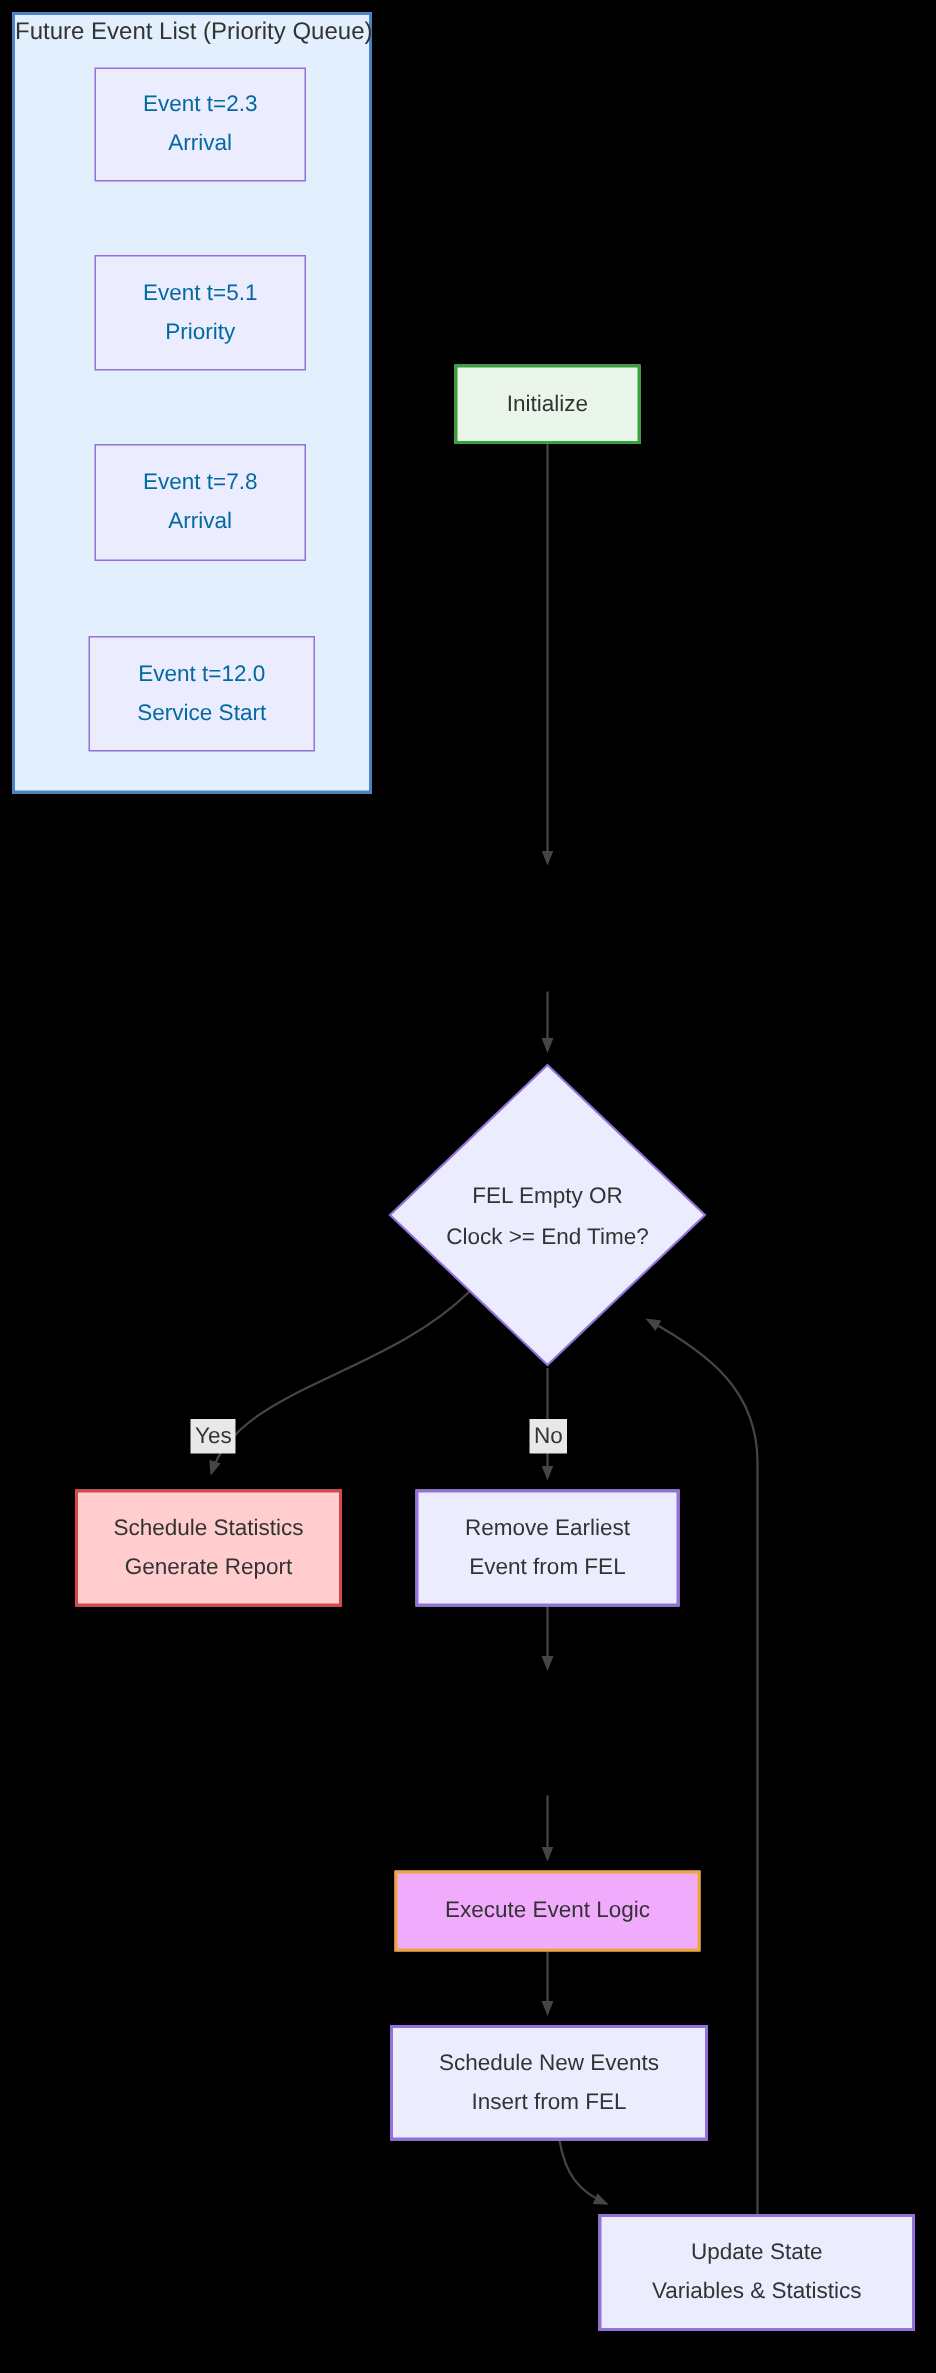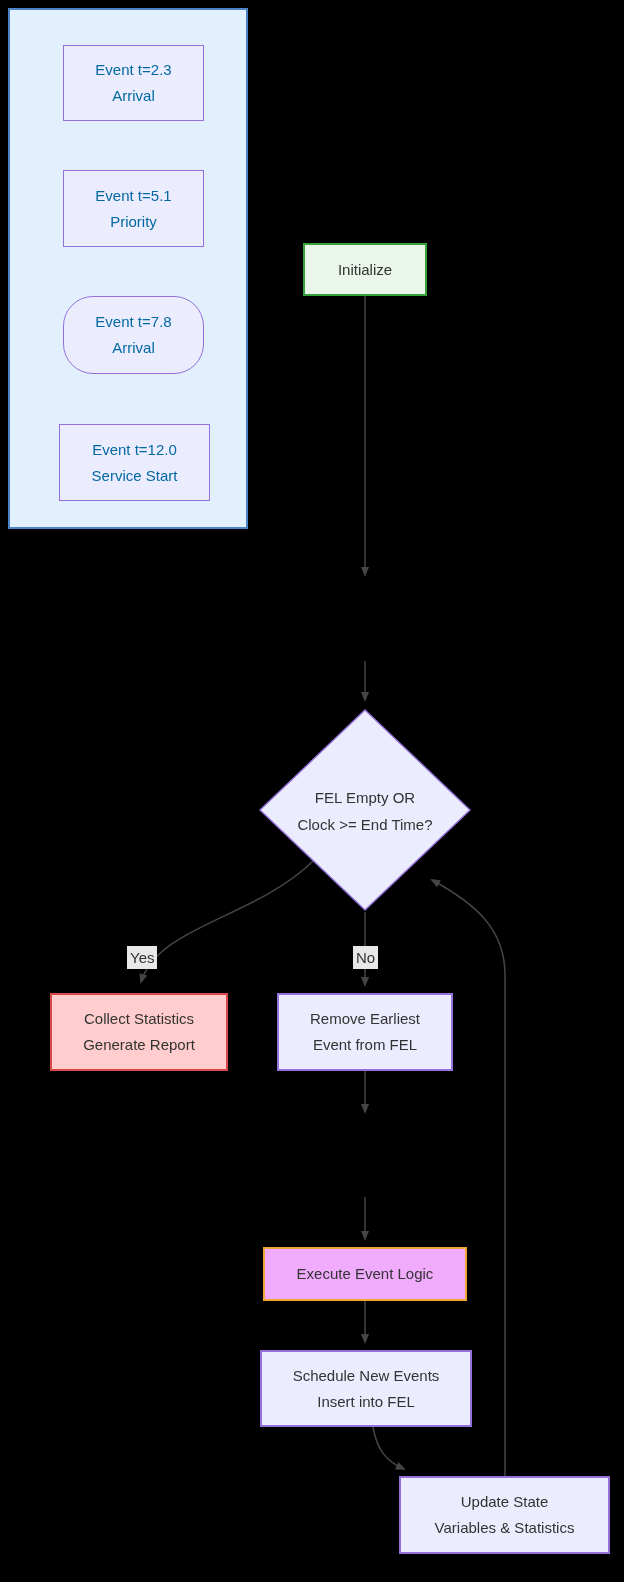"Future Event List (Priority Queue)" div.fel-title { html: none -> <div>Future Event List (Priority Queue)</div> }
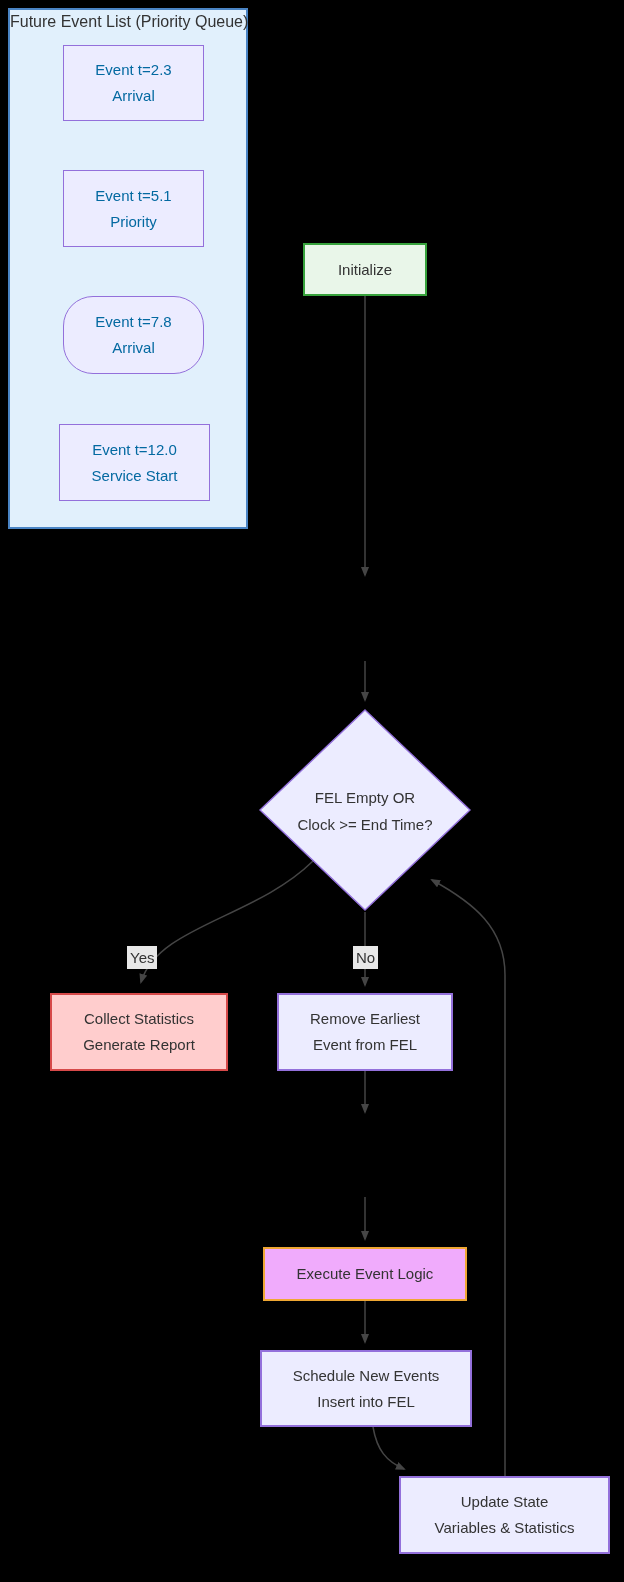"Event t=7.8" .evt-3 { border-radius: 30px -> none }
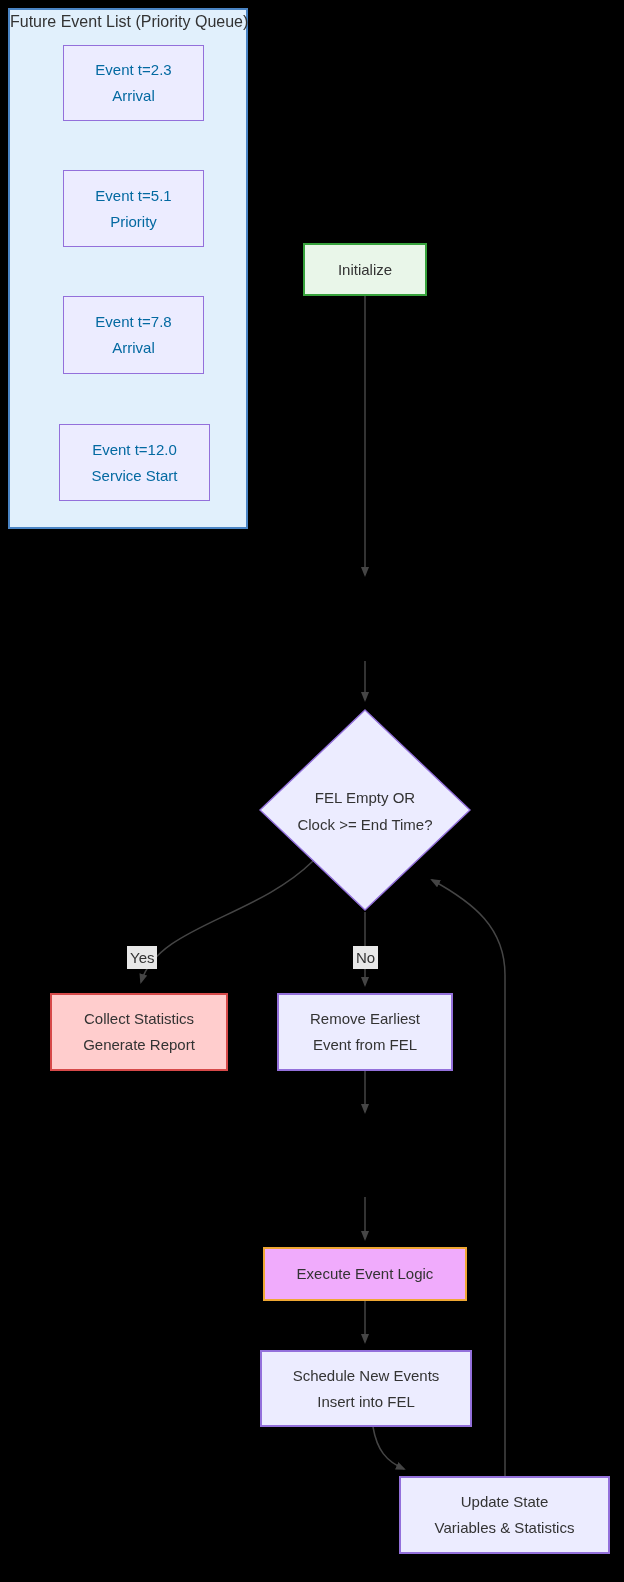"Collect Statistics" div { text: Collect -> Schedule }
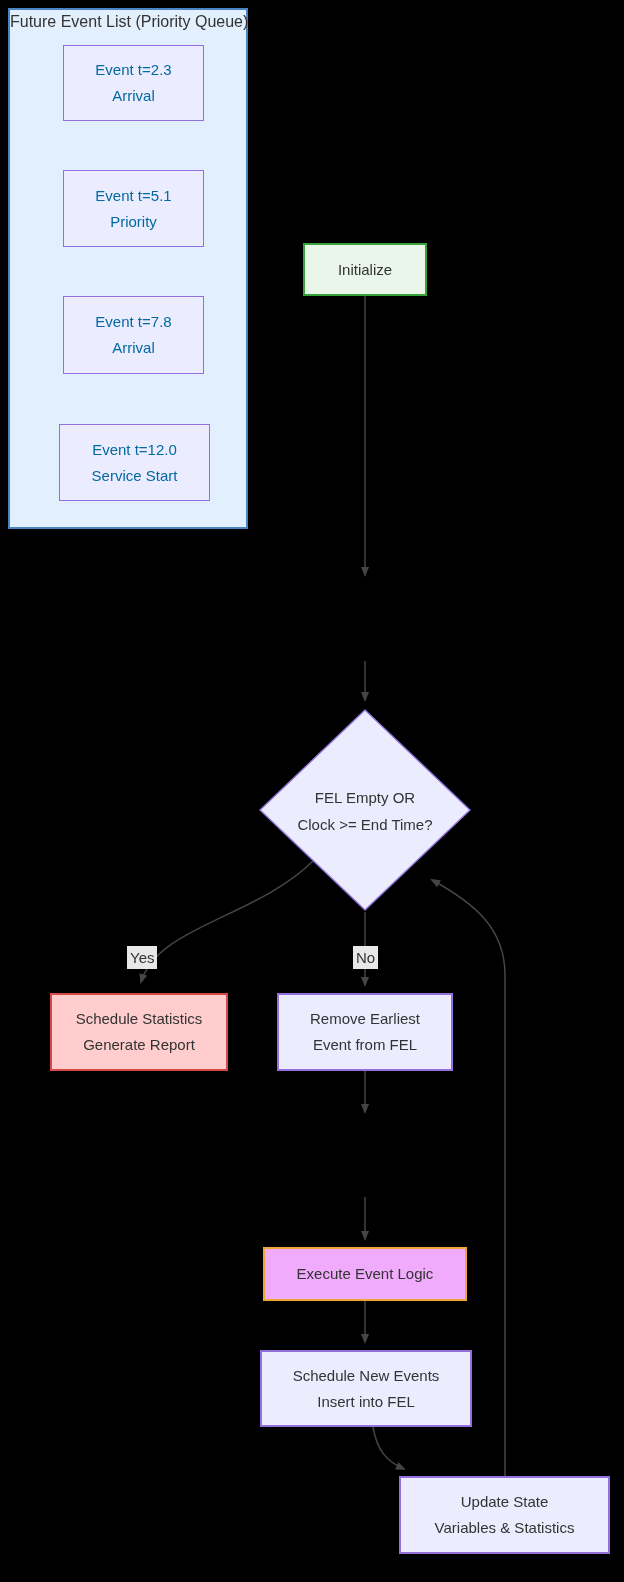"Insert into FEL" div { text: into -> from }
